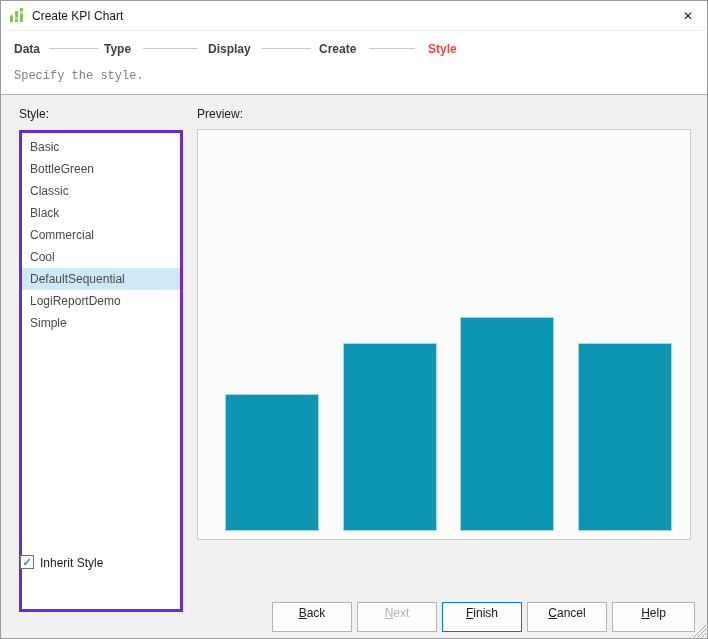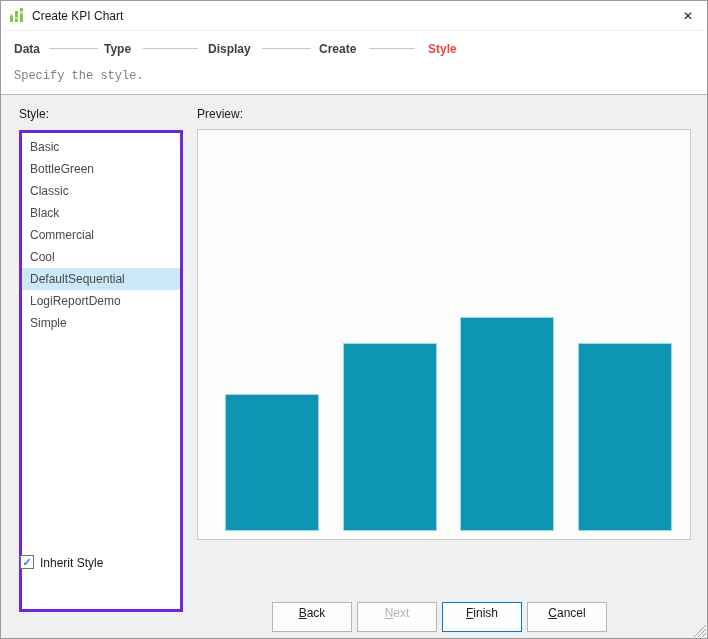"Help" div.btn { html: none -> <div> <span>H</span><span>elp</span> </div> }
